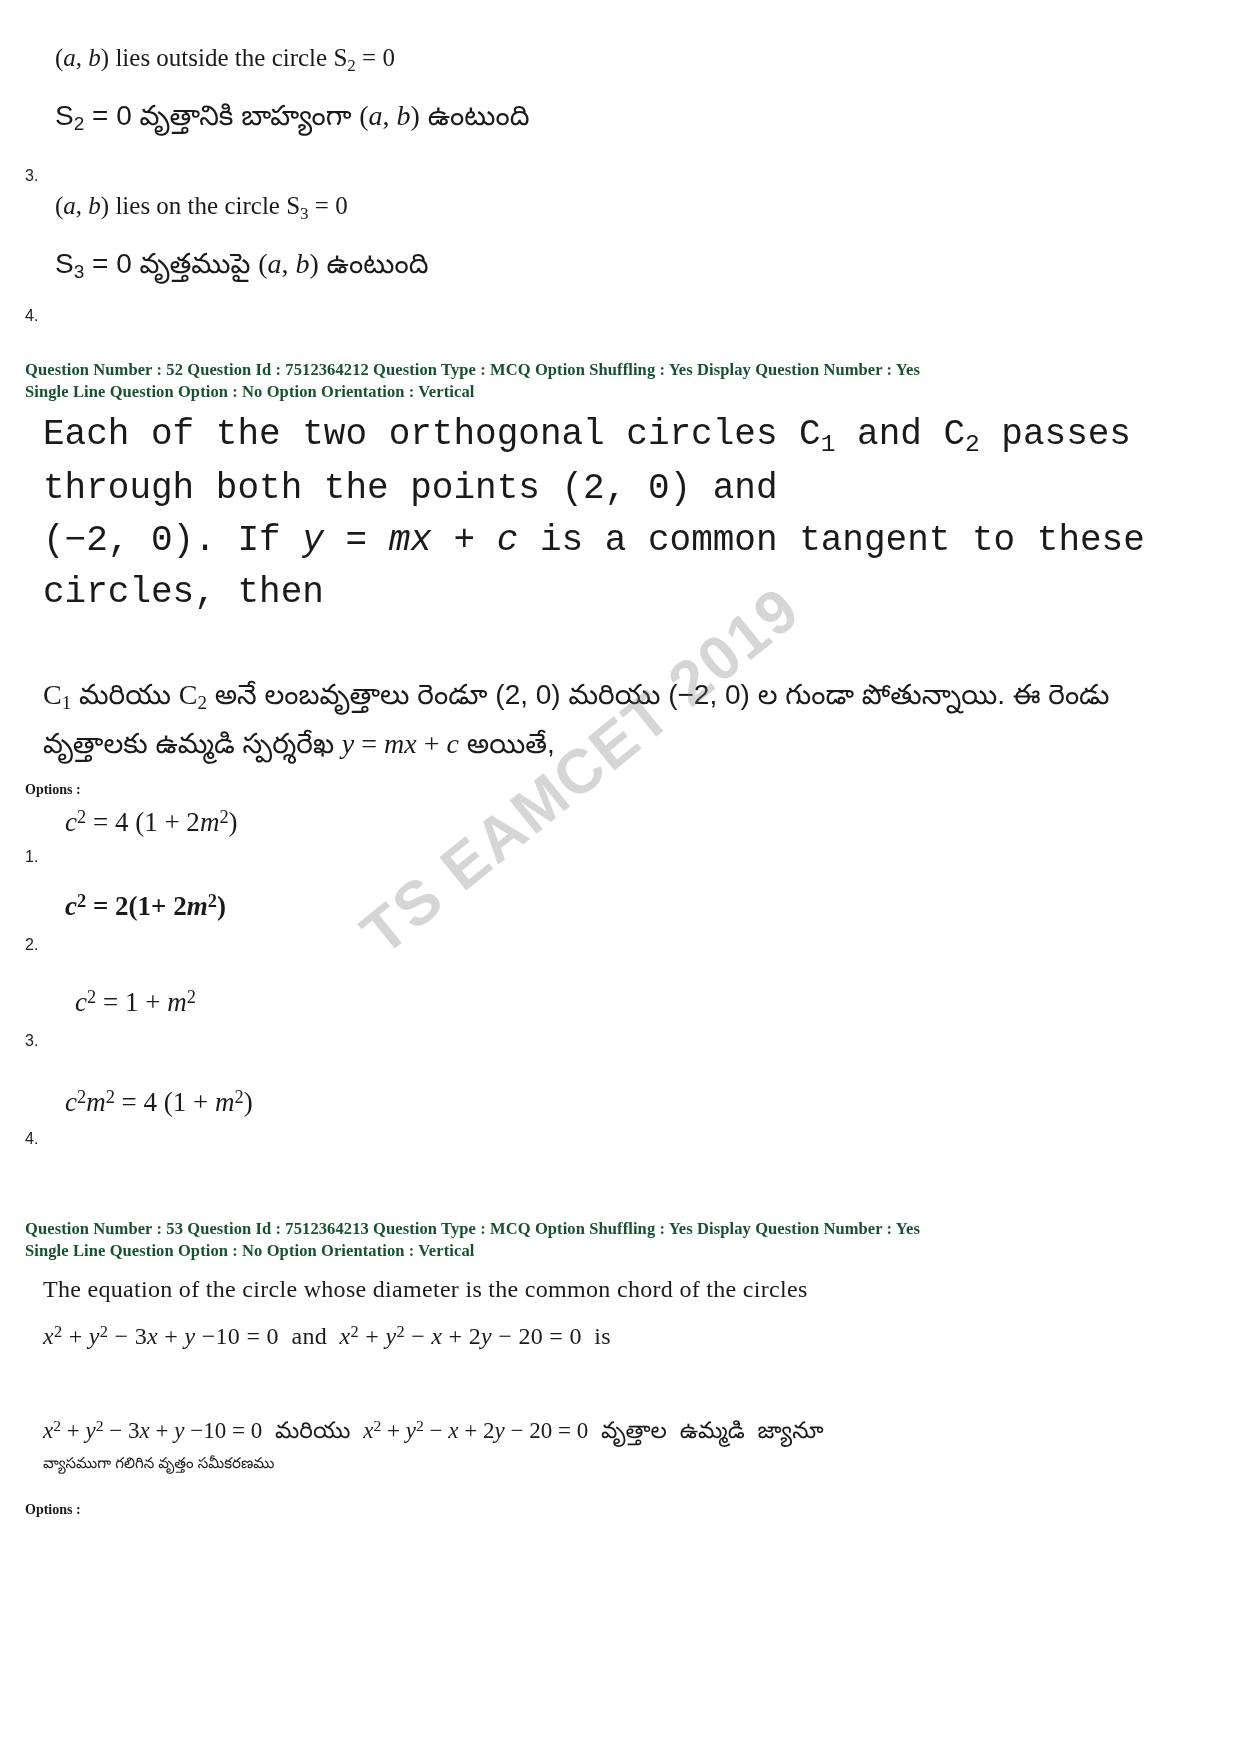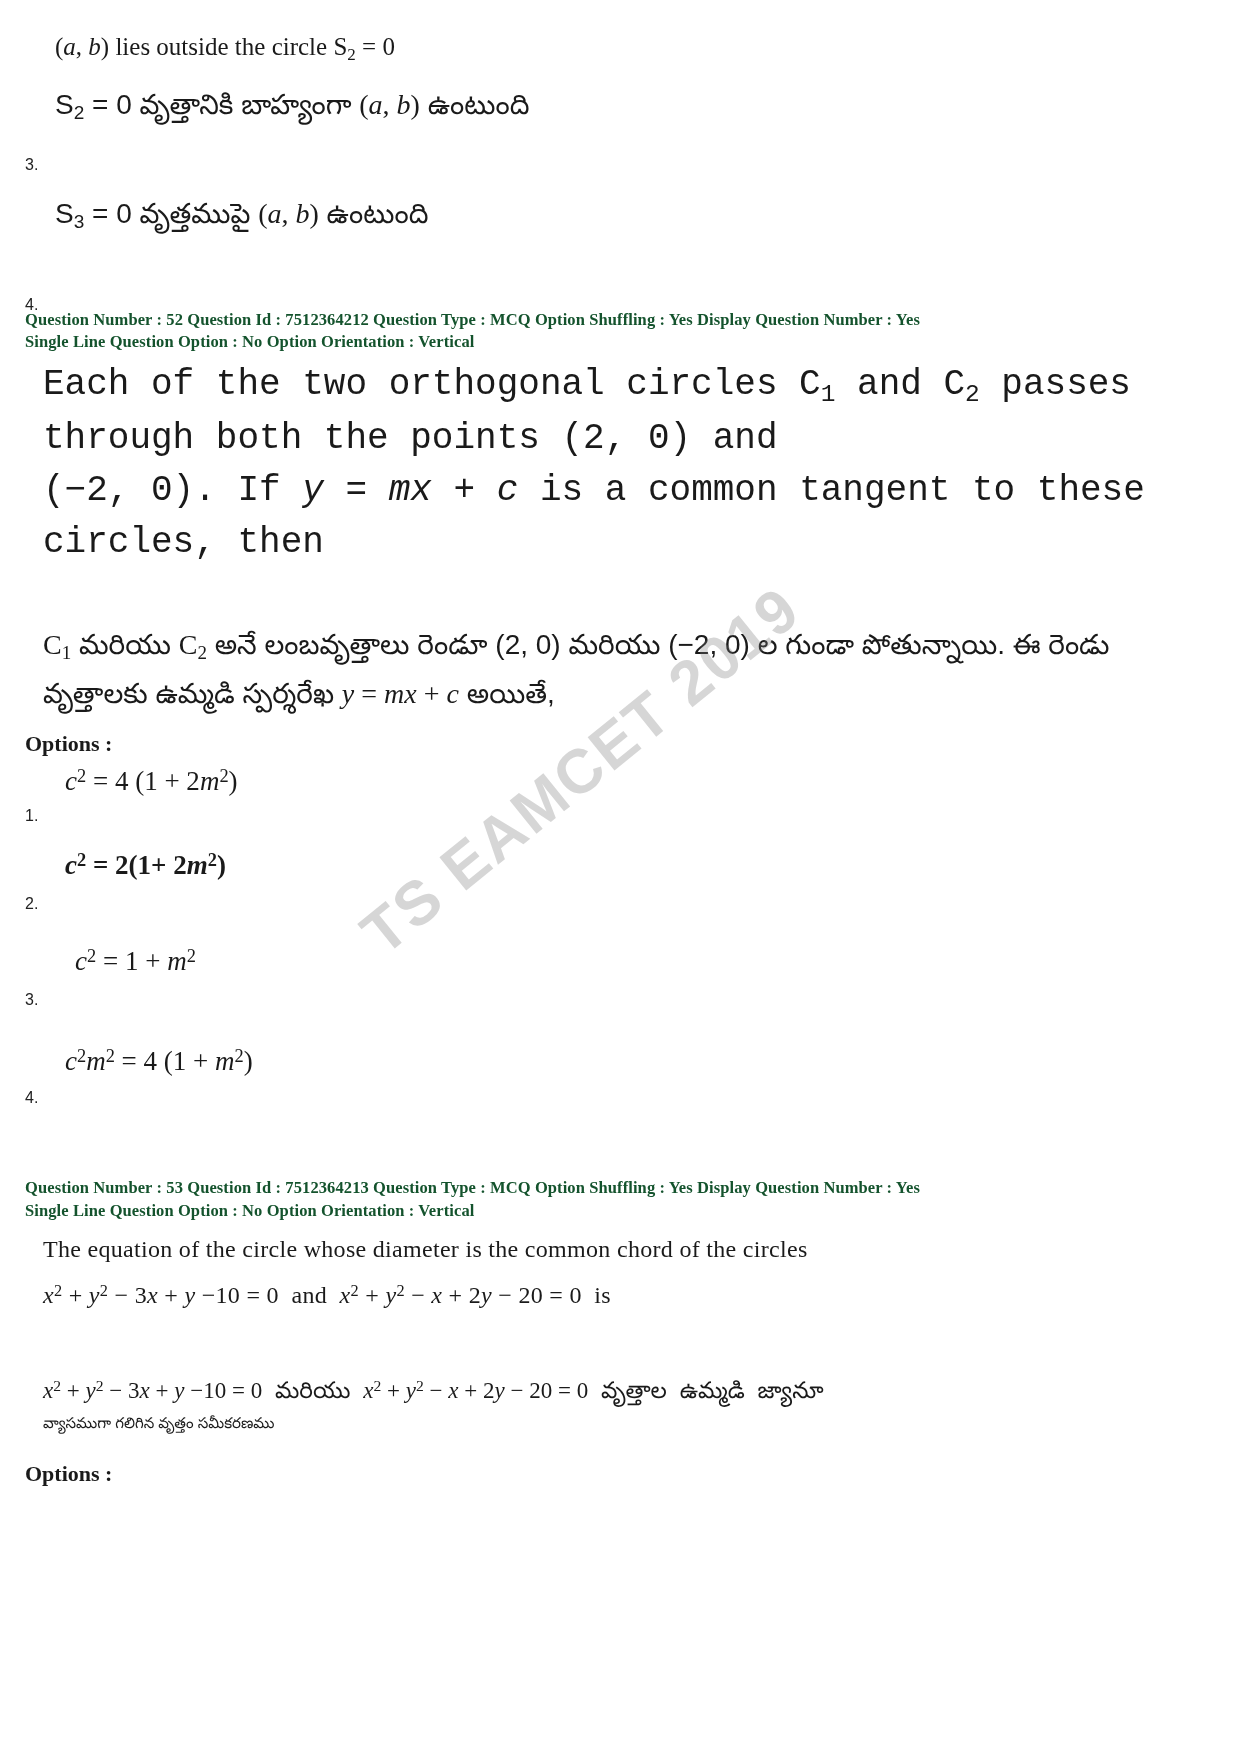"(a, b) lies outside the" .content { padding: 28px 55px 0 25px -> 39px 55px 0 25px }
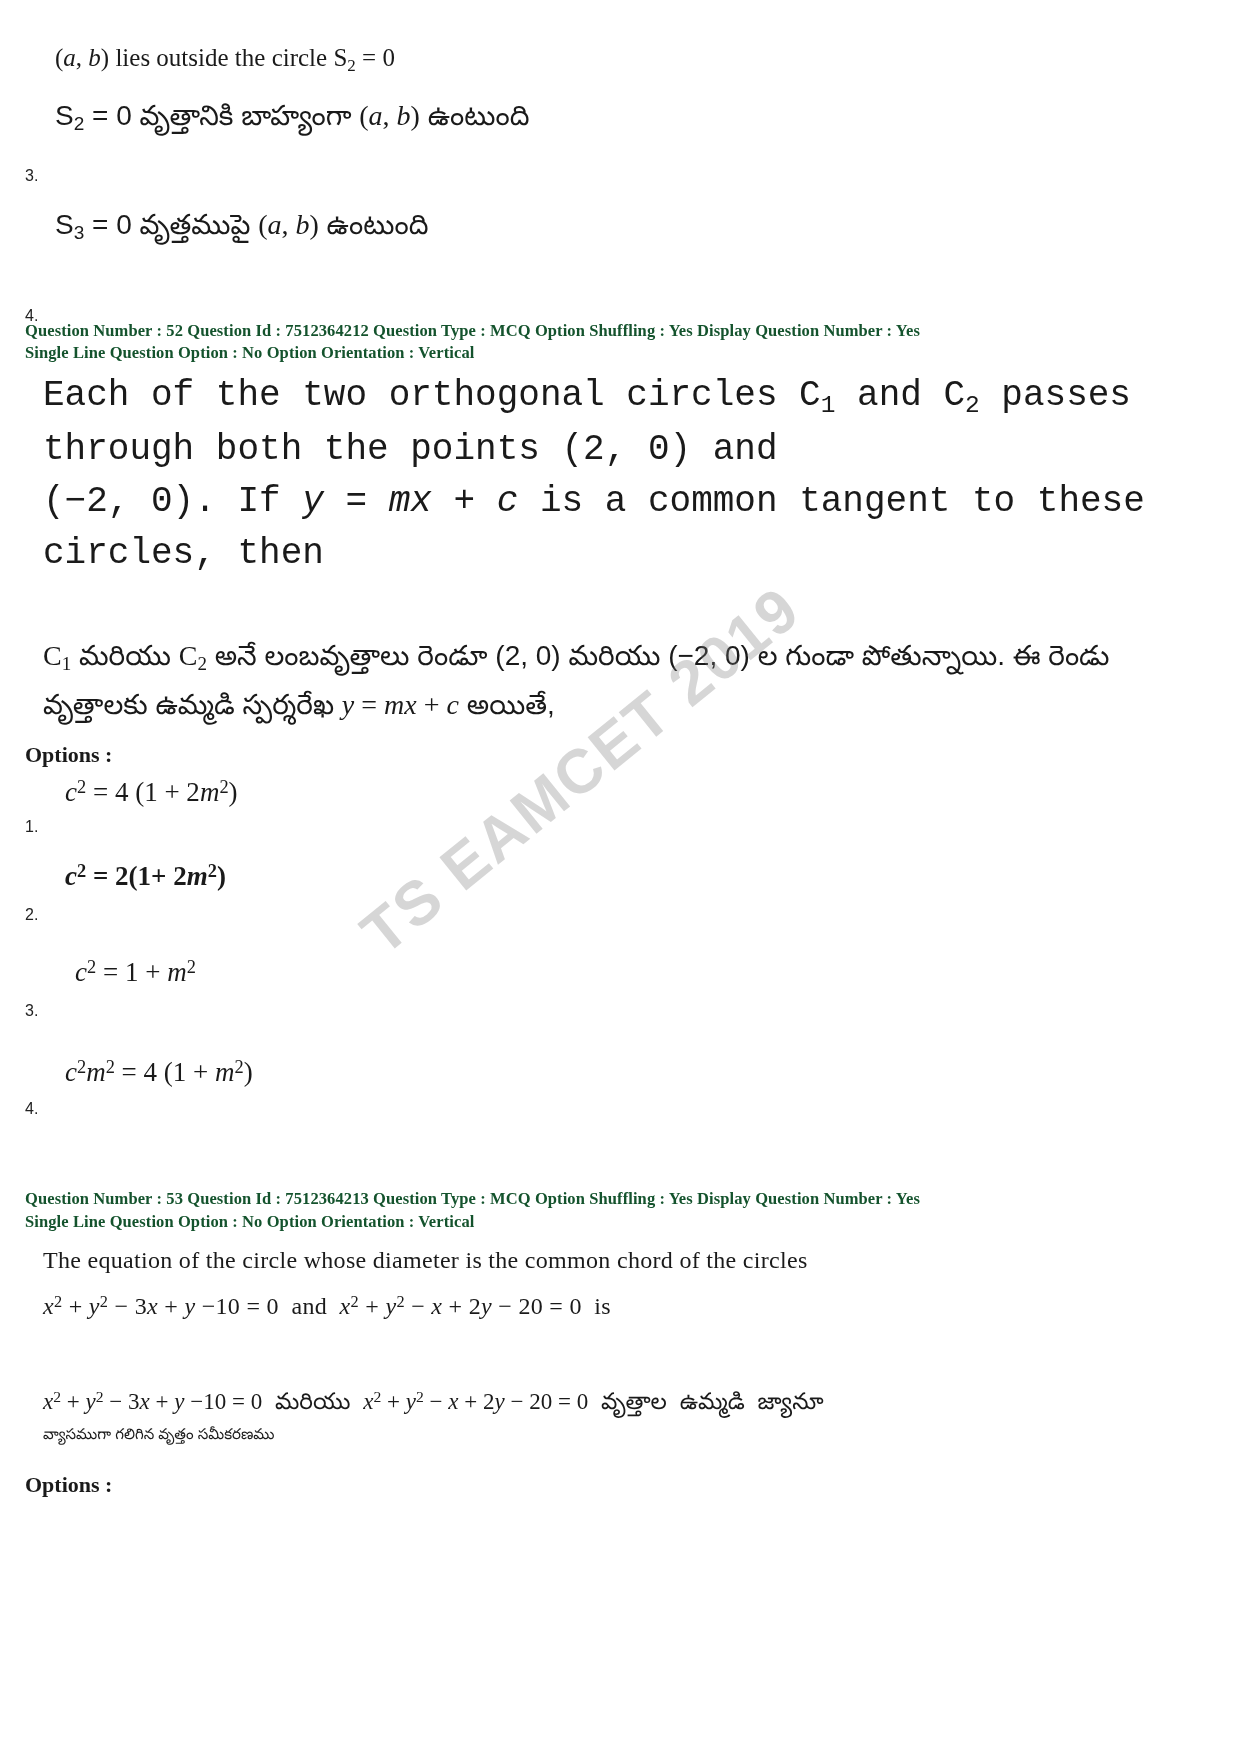"(a, b) lies on the" div.mathline { html: none -> <div> (<i>a</i>, <i>b</i>) lies on the circle S<sub>3</sub> = 0 </div> }
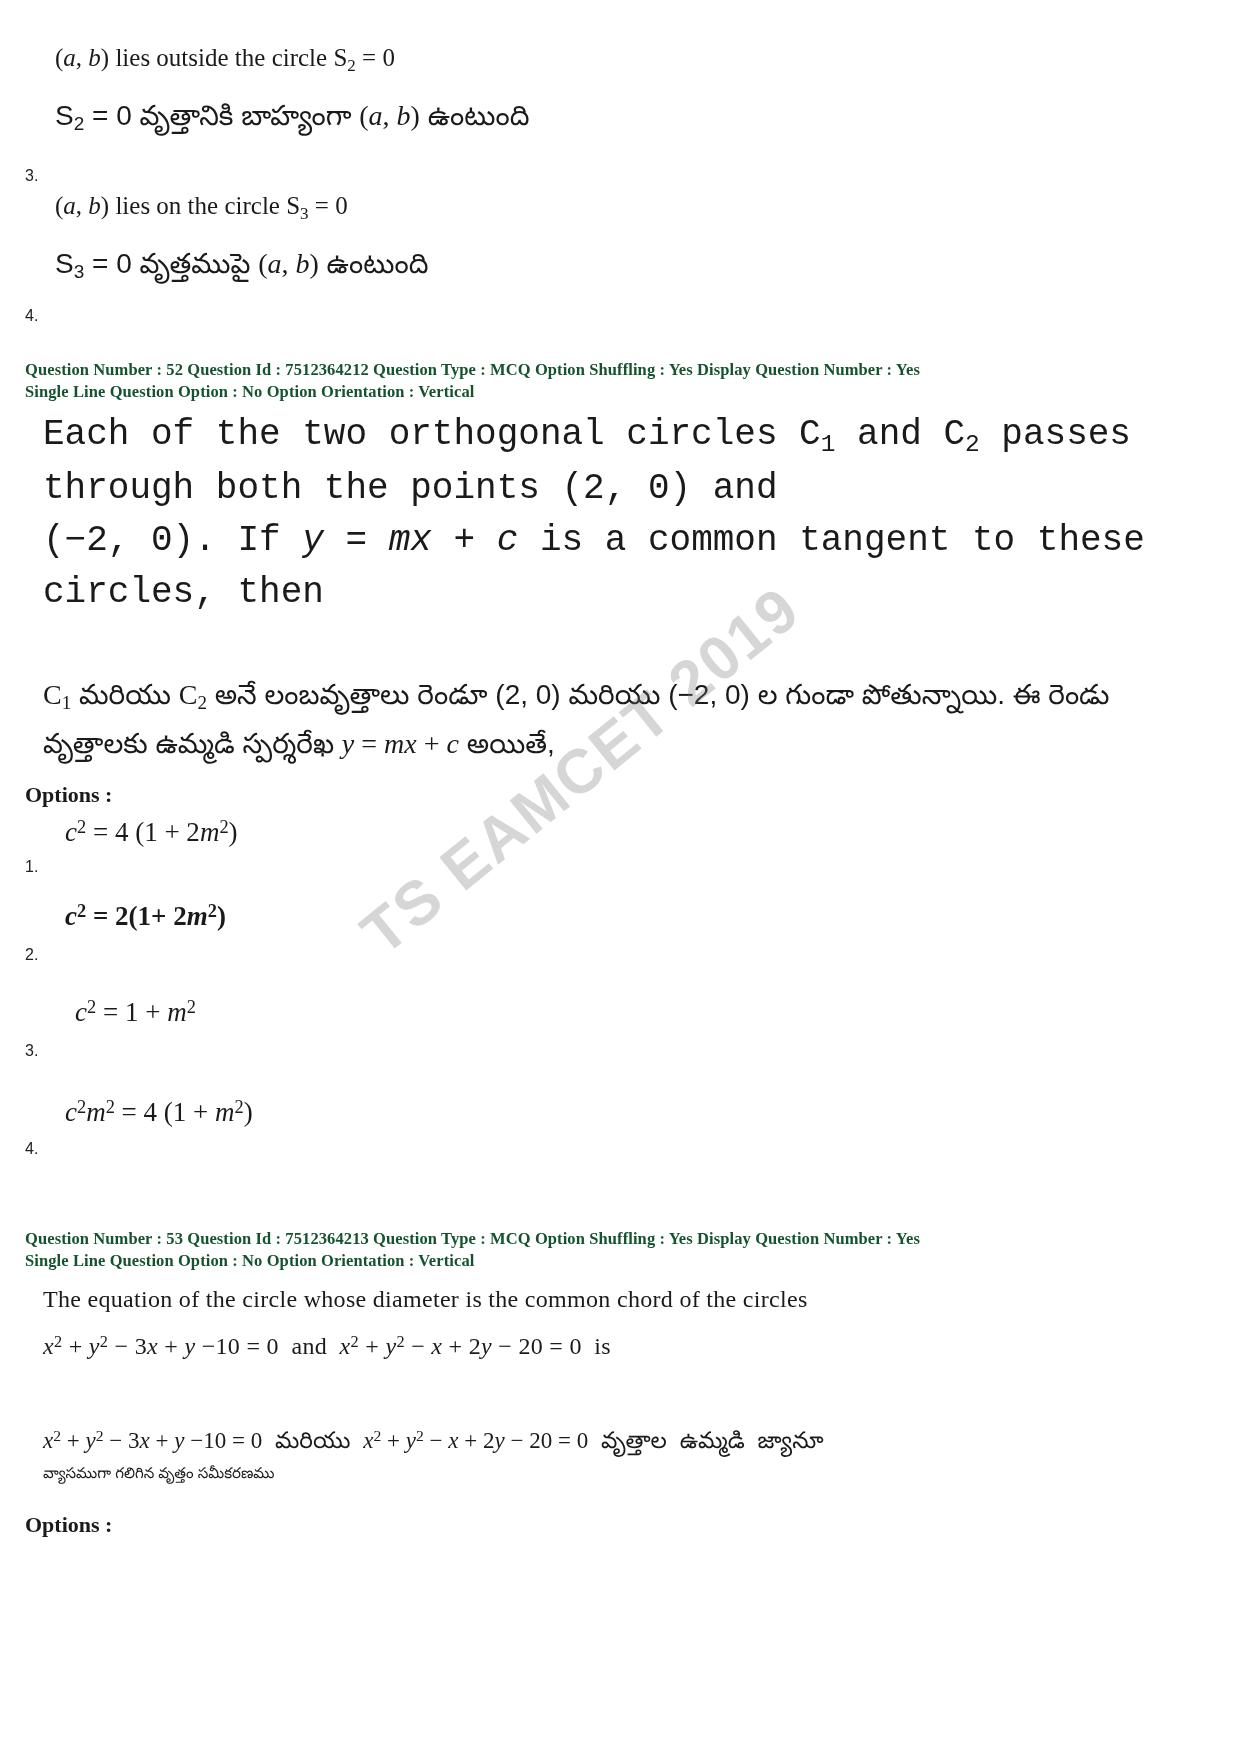"Options :" .options-label { font-size: 22px -> 14px }
